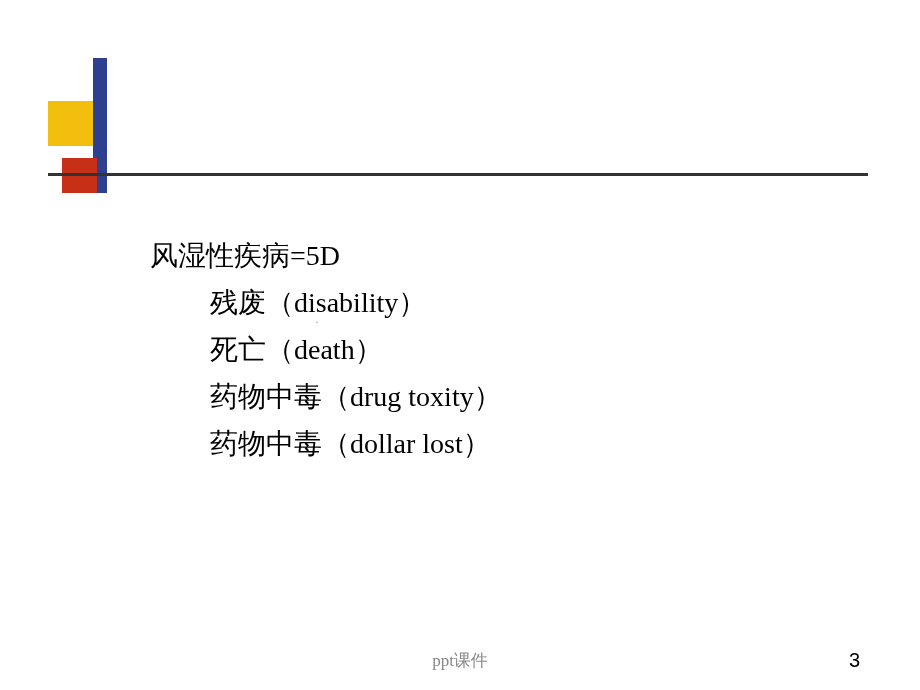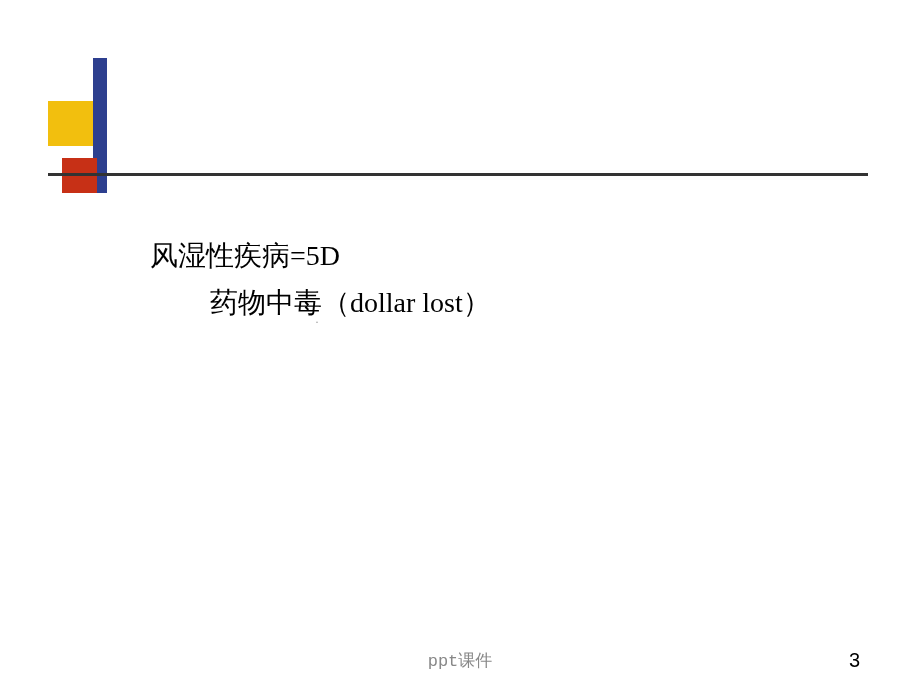"残废（disability）" div.item { html: none -> <div>残废（disability）</div> }
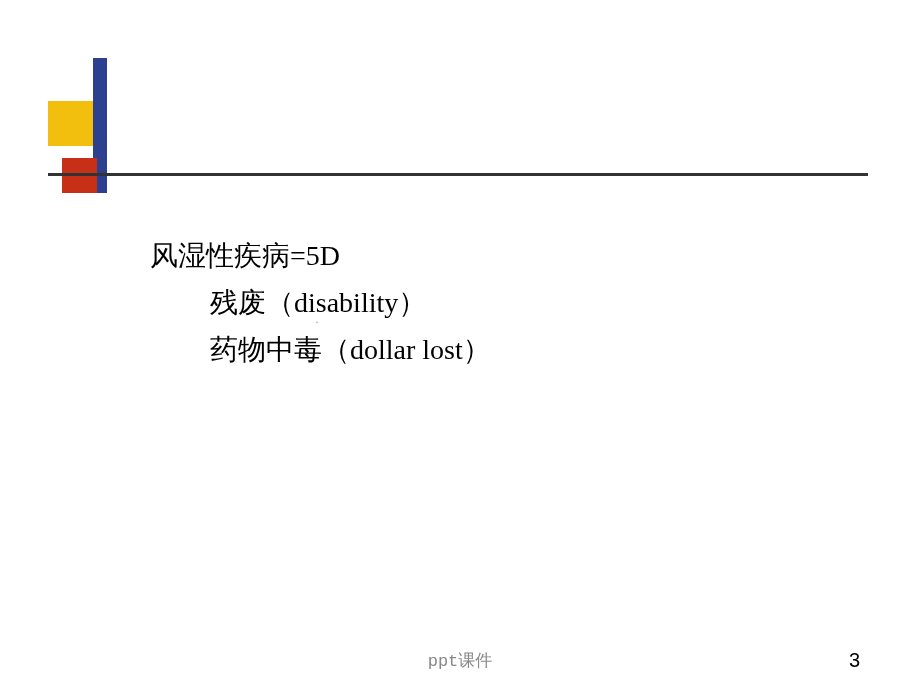"死亡（death）" div.item { html: none -> <div>死亡（death）</div> }
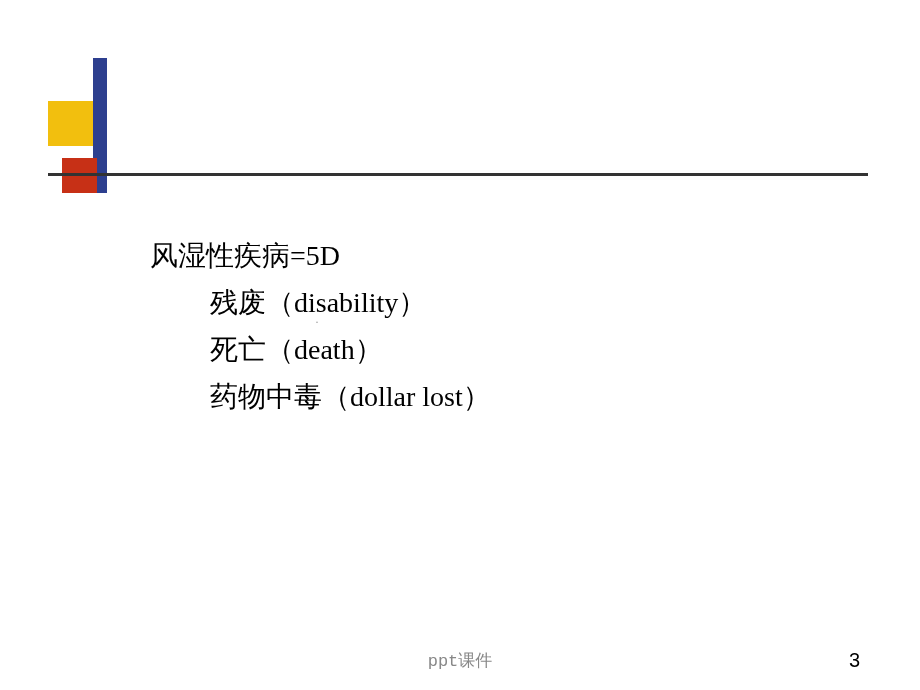"药物中毒（drug toxity）" div.item { html: none -> <div>药物中毒（drug toxity）</div> }
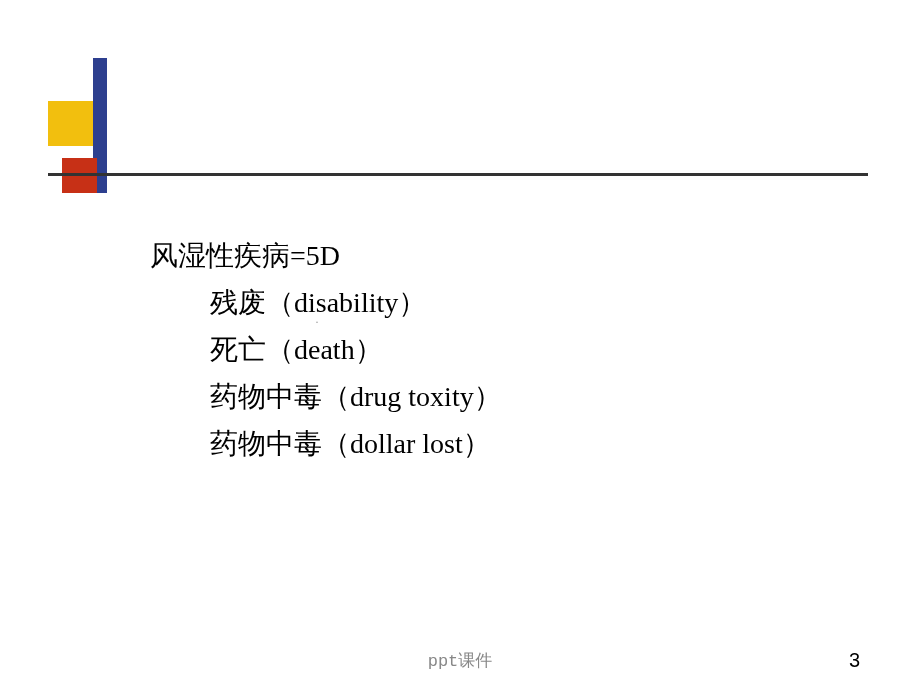"ppt课件" .footer-label { font-family: Liberation Mono, monospace -> Liberation Serif, serif }
